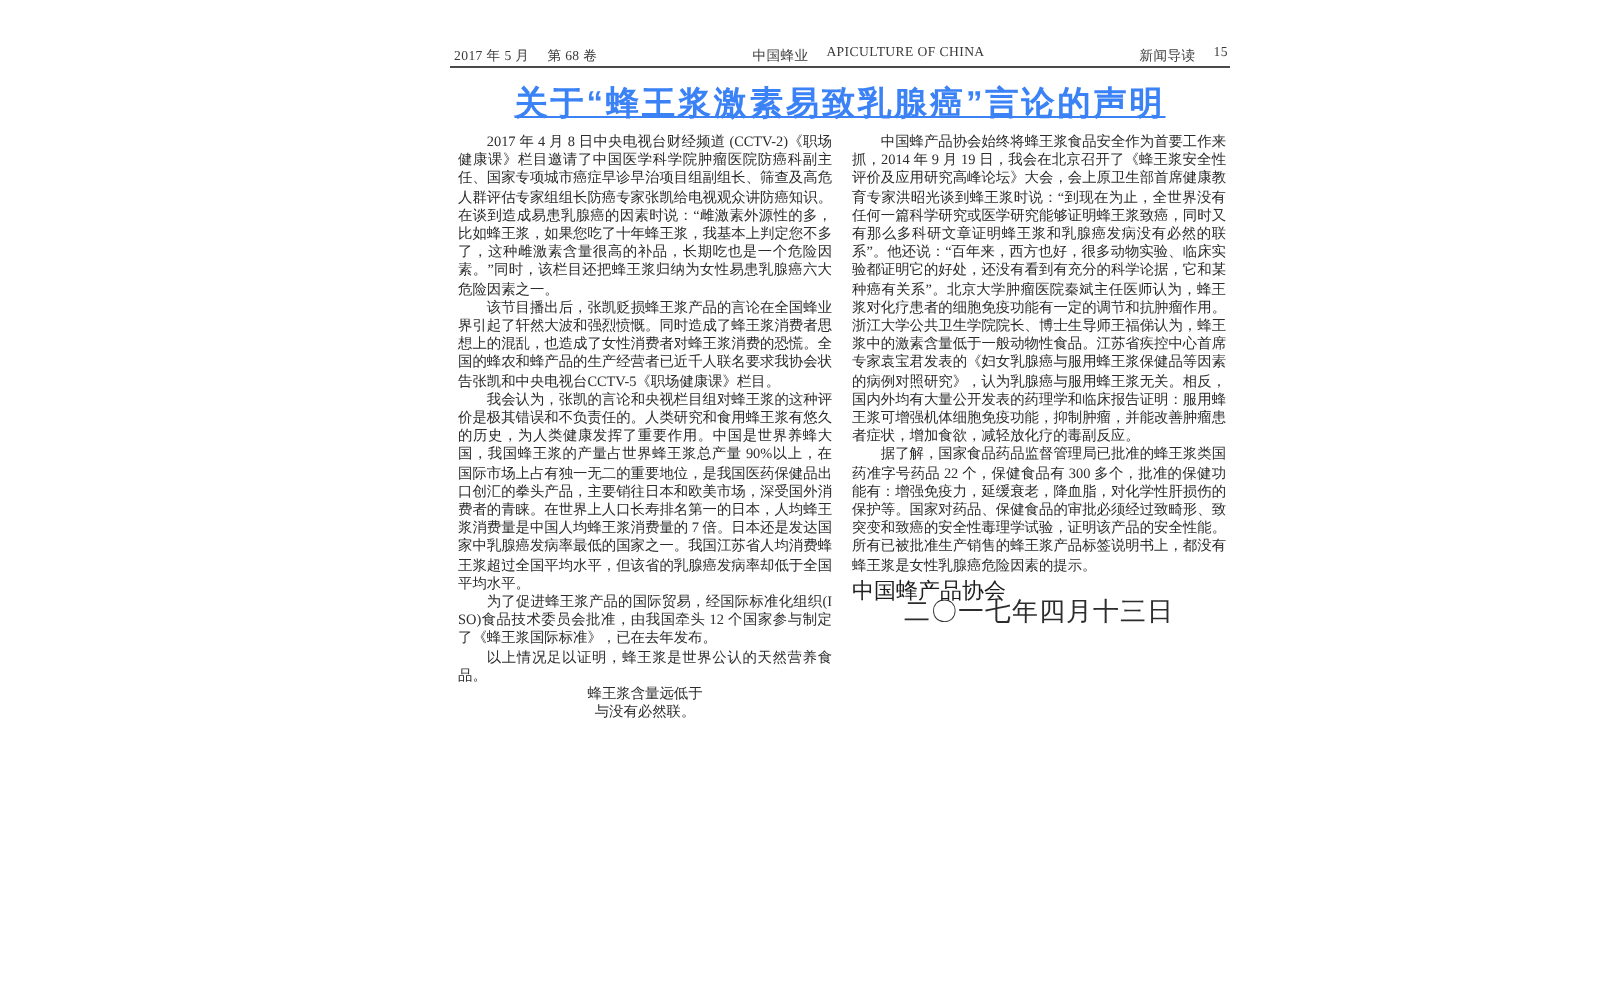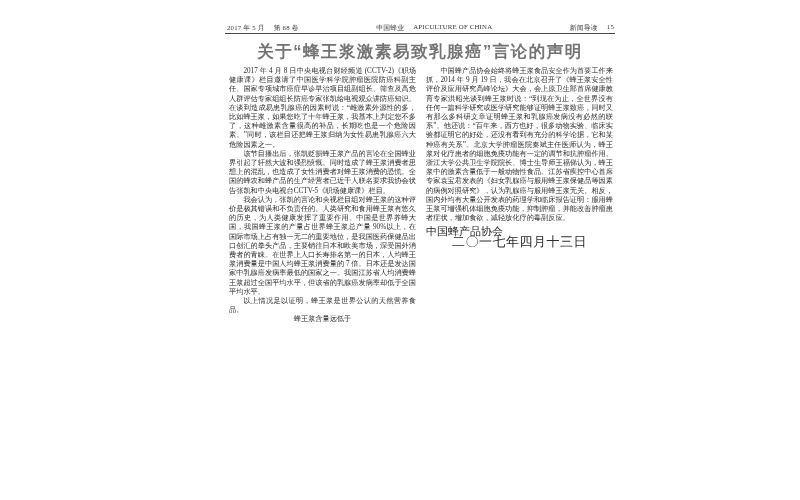"关于“蜂王浆激素易致乳腺癌”言论的声明" .title { color: #737373 -> #3b82f6; text-decoration: none -> underline }
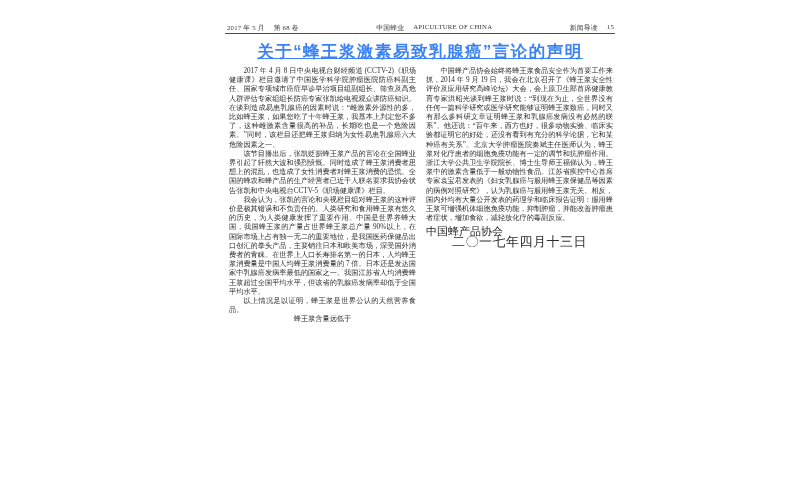"据了解，国家食品药品监督管理局已批准的蜂王浆类国药准字号药品 22" p.para { html: none -> <p>据了解，国家食品药品监督管理局已批准的蜂王浆类国药准字号药品 22 个，保健食品有 300 多个，批准的保健功能有：增强免疫力，延缓衰老，降血脂，对化学性肝损伤的保护等。国家对药品、保健食品的审批必须经过致畸形、致突变和致癌的安全性毒理学试验，证明该产品的安全性能。所有已被批准生产销售的蜂王浆产品标签说明书上，都没有蜂王浆是女性乳腺癌危险因素的提示。</p> }
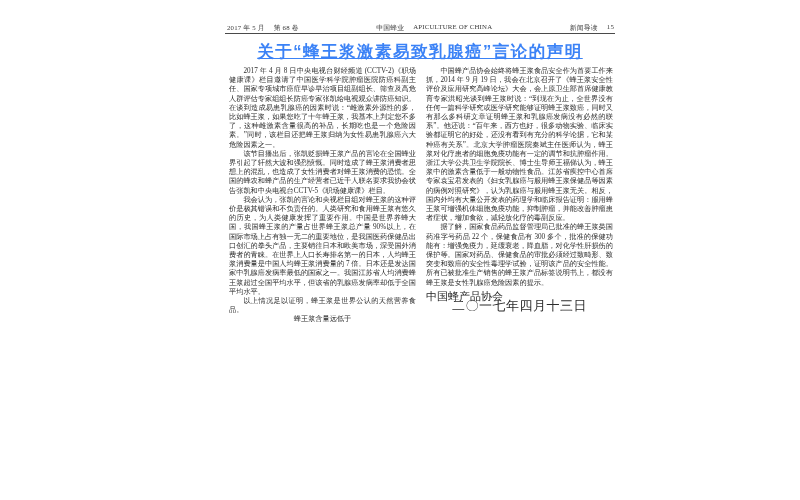"为了促进蜂王浆产品的国际贸易，经国际标准化组织(ISO)食品技术委员会批准，由我" p.para { html: none -> <p>为了促进蜂王浆产品的国际贸易，经国际标准化组织(ISO)食品技术委员会批准，由我国牵头 12 个国家参与制定了《蜂王浆国际标准》，已在去年发布。</p> }
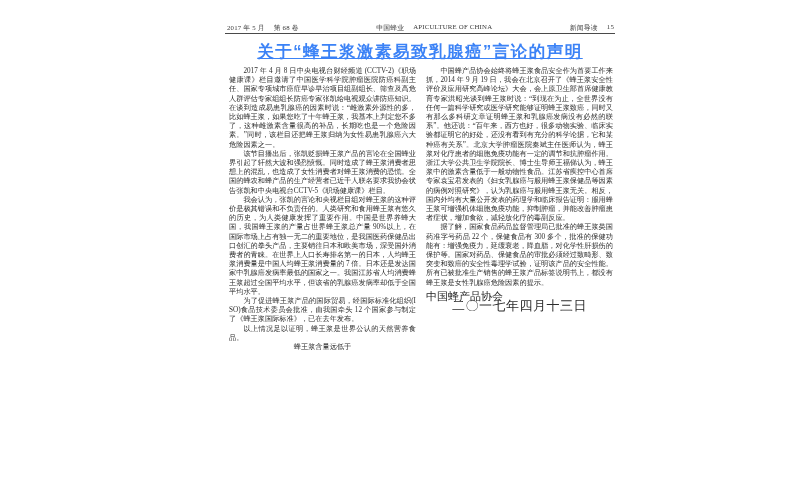"与没有必然联。" p.frag { html: none -> <p>与没有必然联。</p> }
